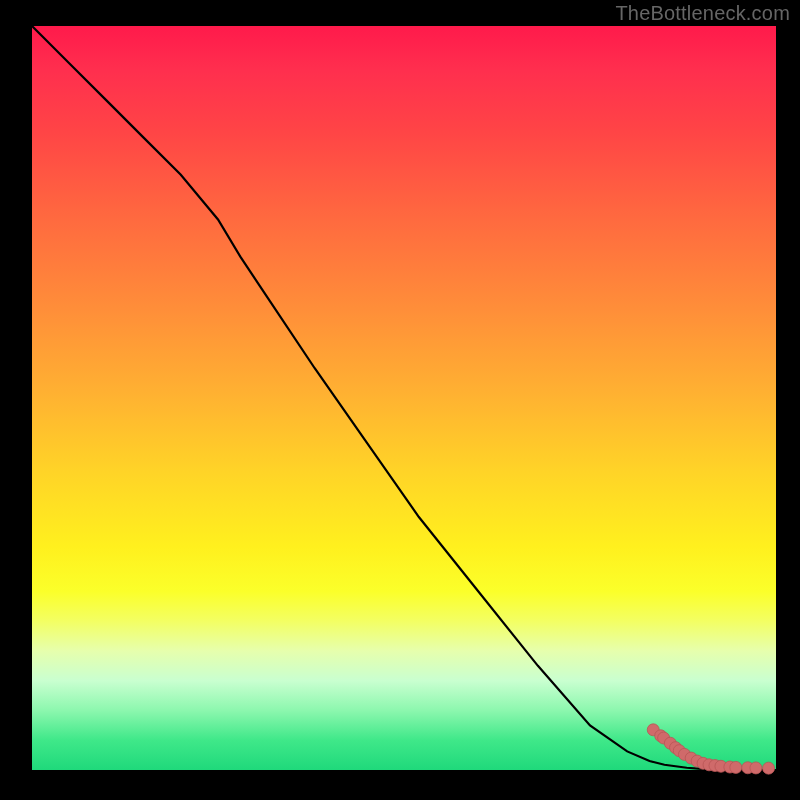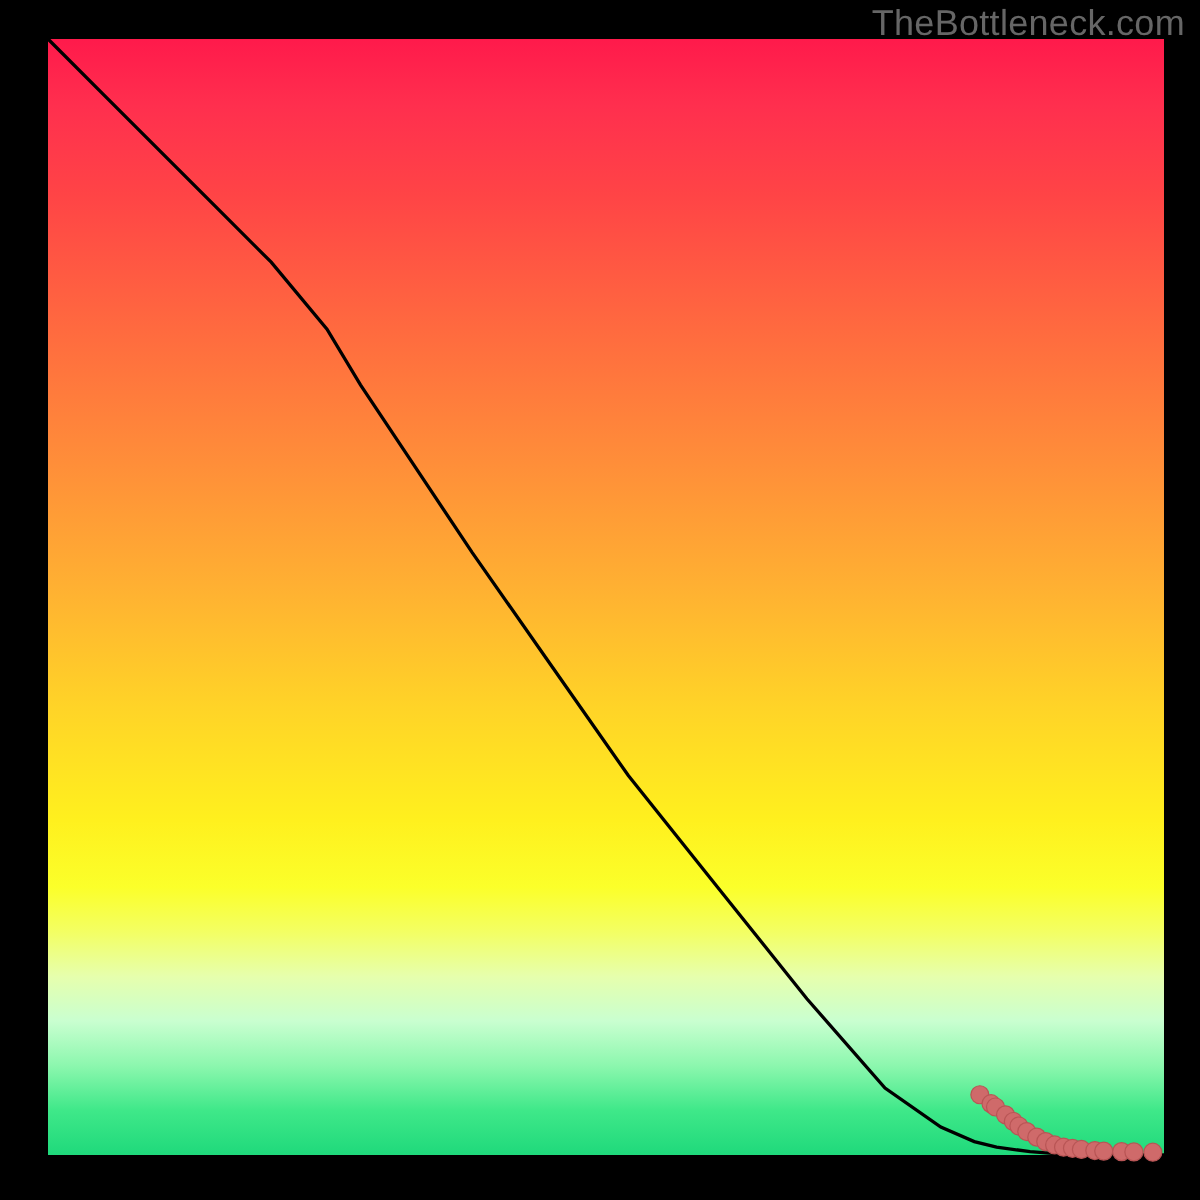"TheBottleneck.com" .watermark { font-size: 24px -> 20px }
